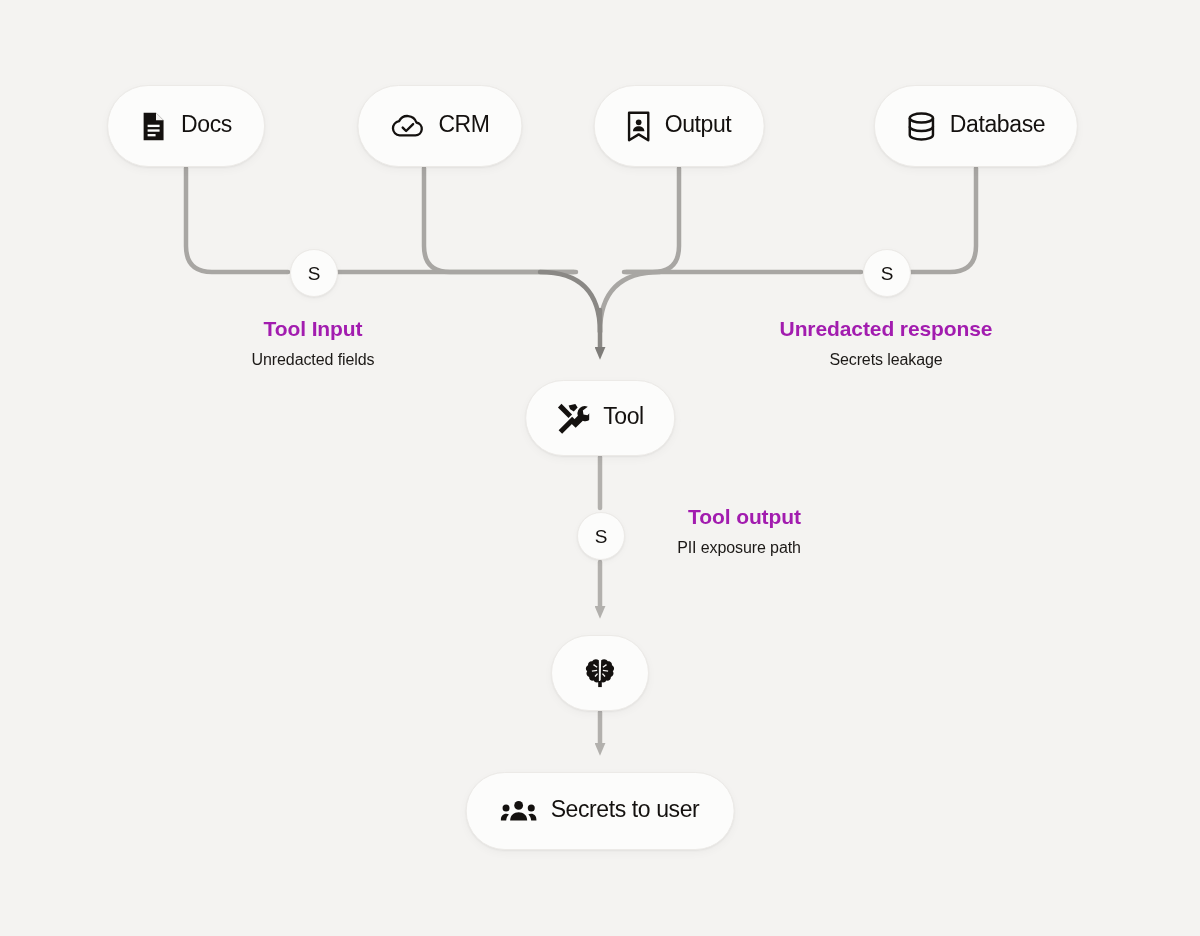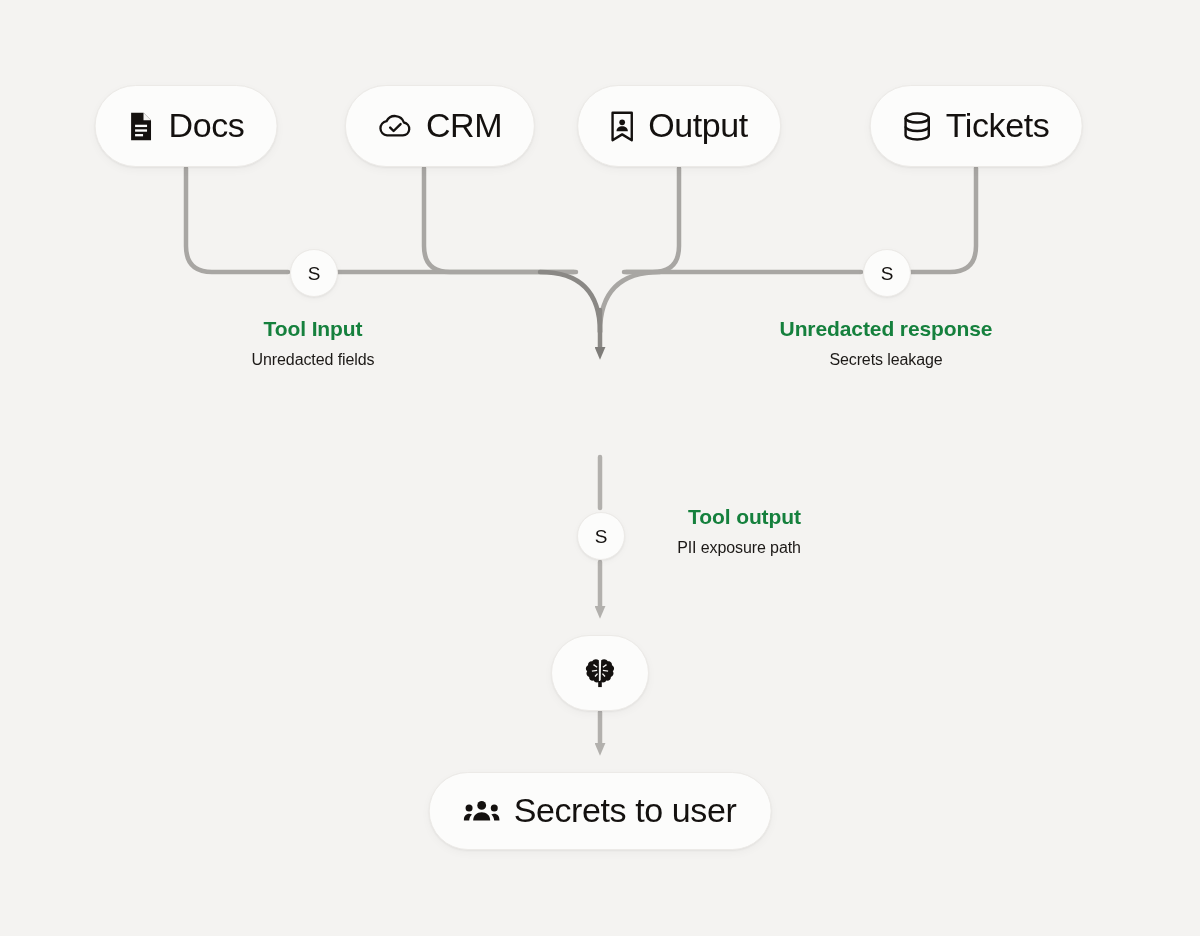"Docs" .node .node-label { font-size: 34px -> 23px }
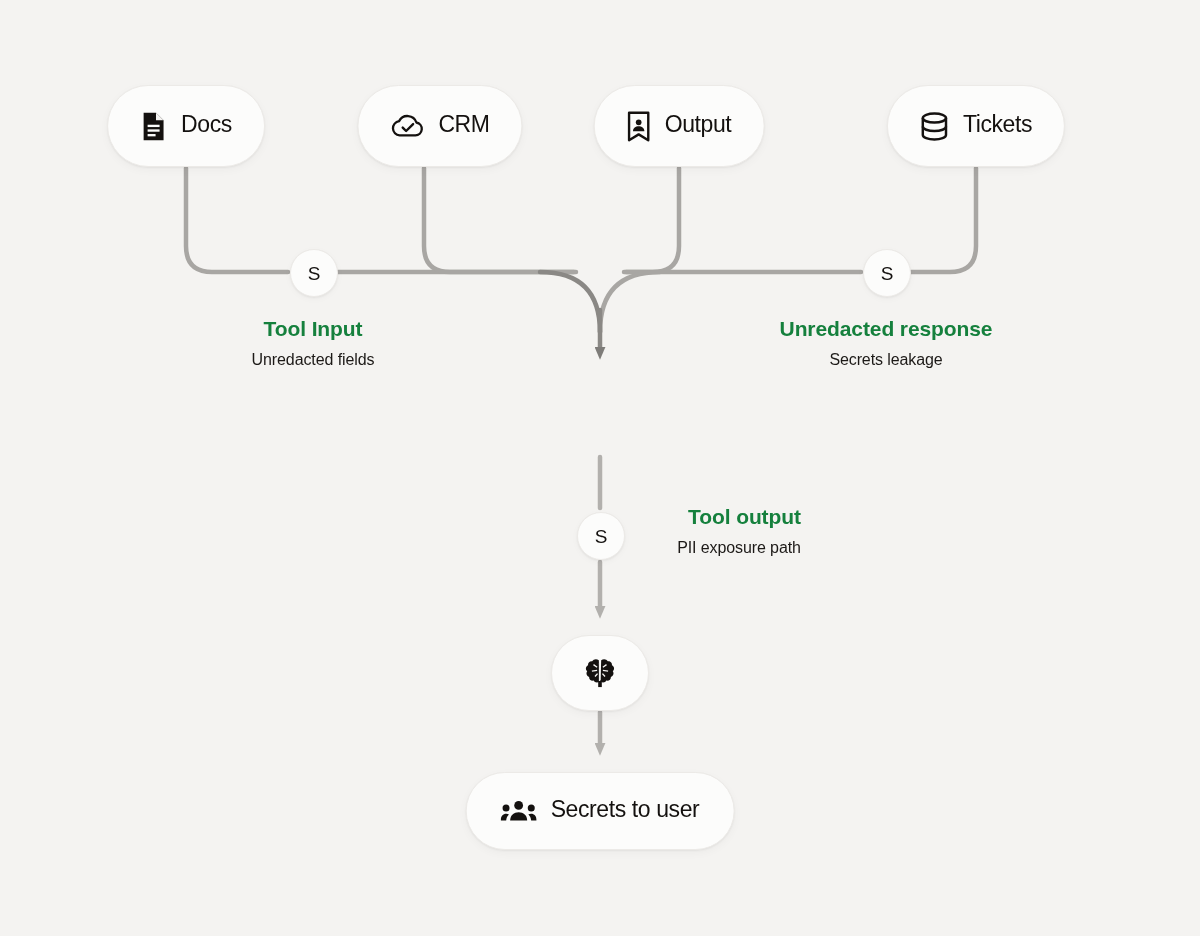"Tickets" span.node-label { text: Tickets -> Database }
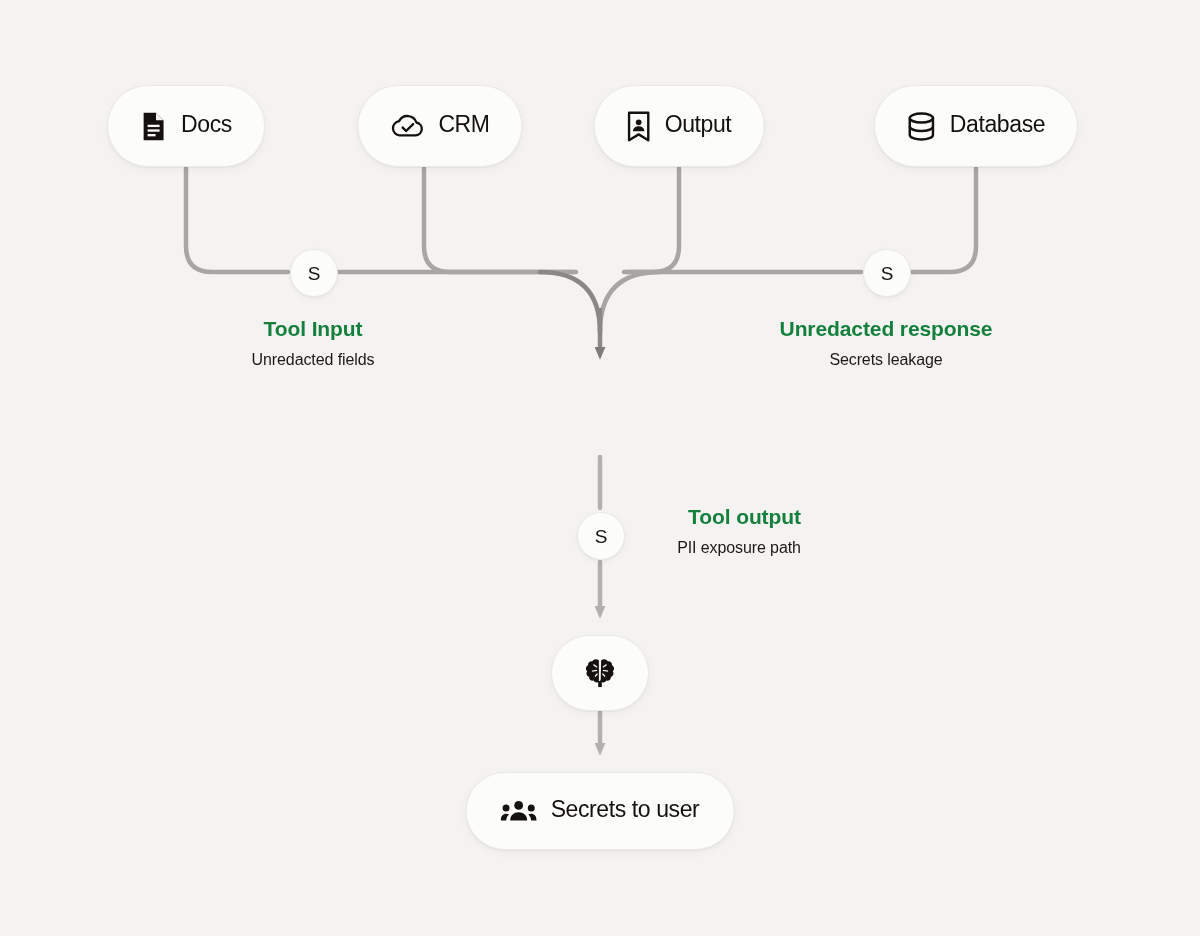"Tool Input" .caption .cap-title { color: #15803d -> #a21caf }
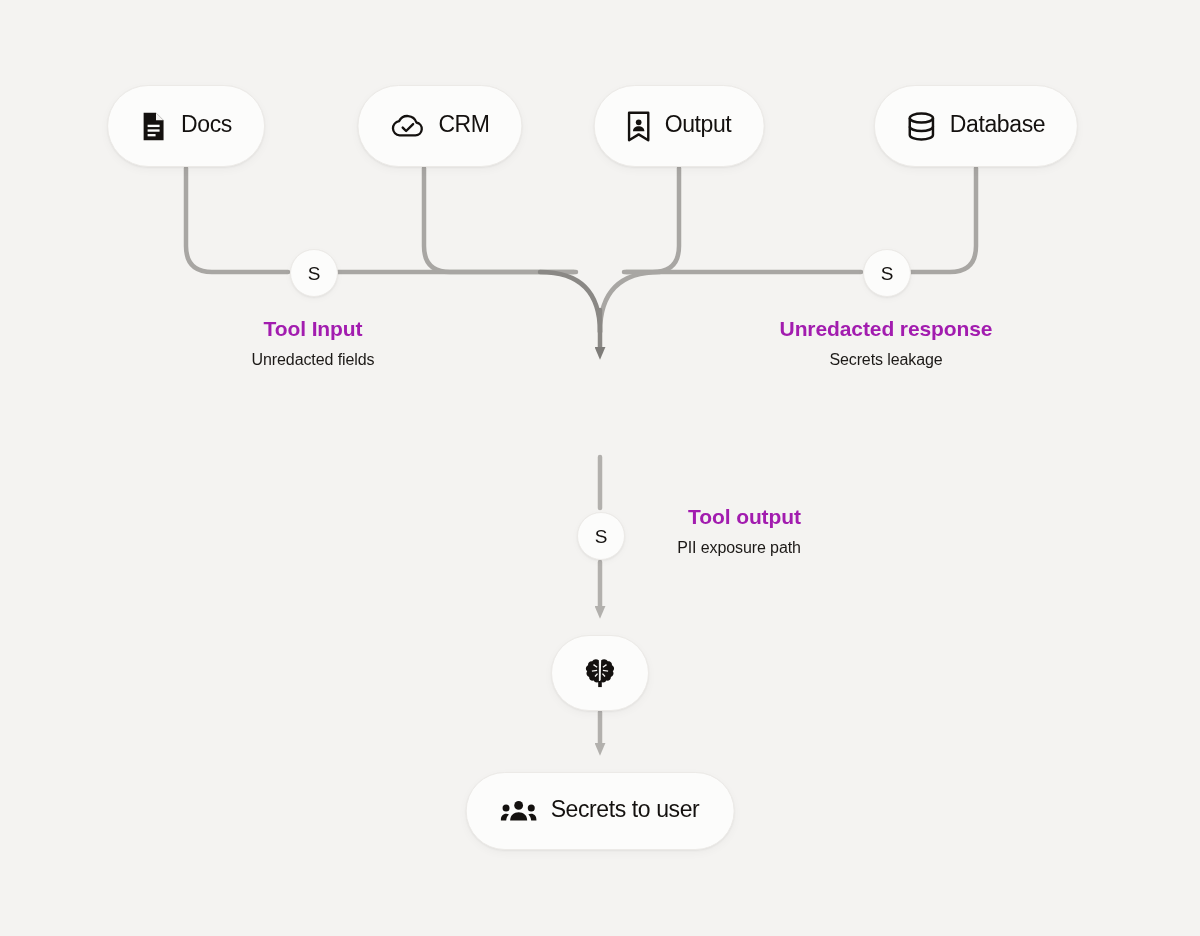"Tool" div.node { html: none -> <div> <span> <svg> <path></path> <path></path> <path></path> <path></path> </svg> </span> <span>Tool</span> </div> }
